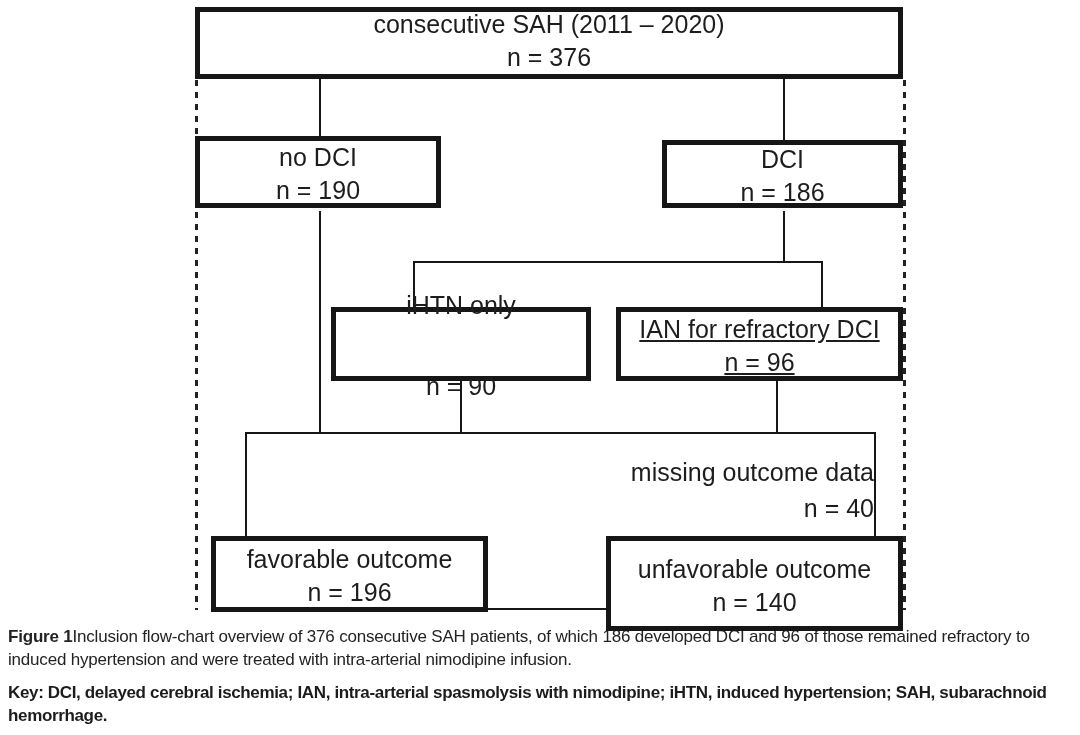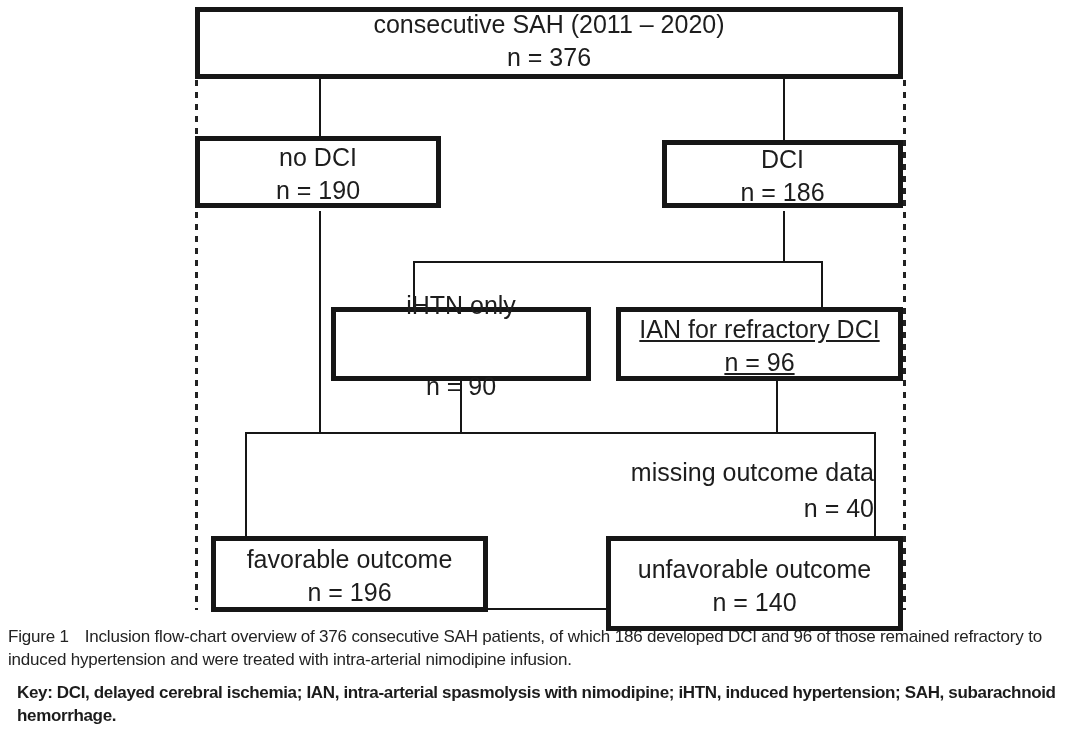"Figure 1" .caption .fig-label { font-weight: normal -> bold; margin-right: 16px -> none }
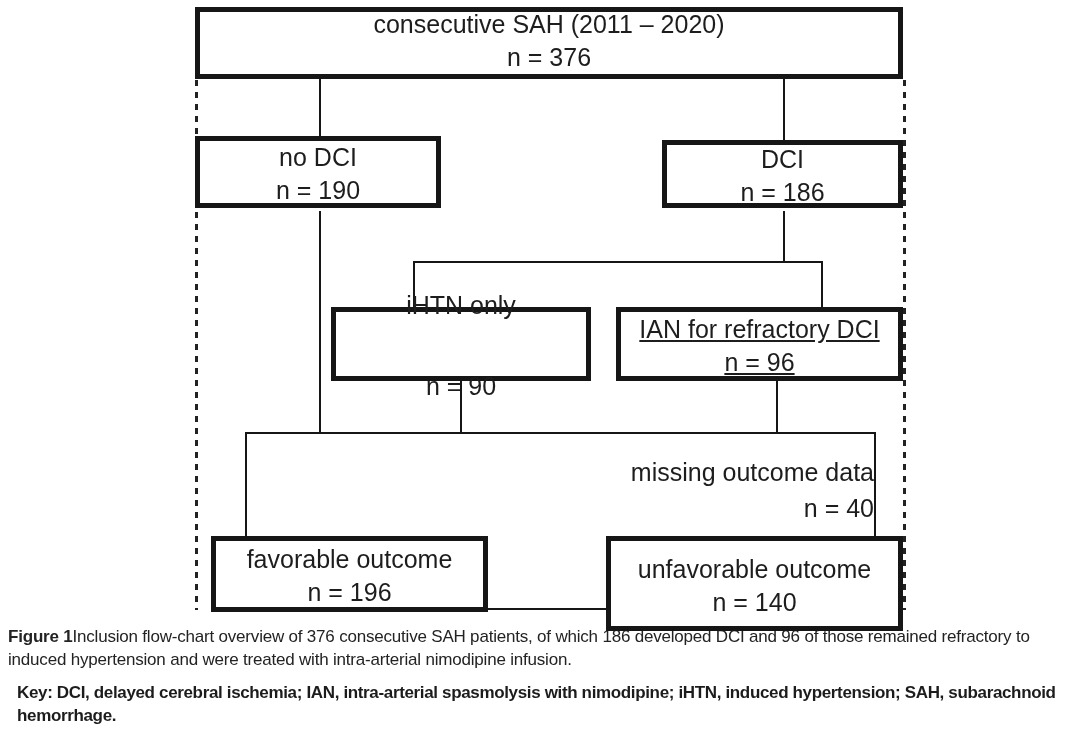"Key: DCI, delayed cerebral ischemia;" .key { margin-left: 9px -> none }
